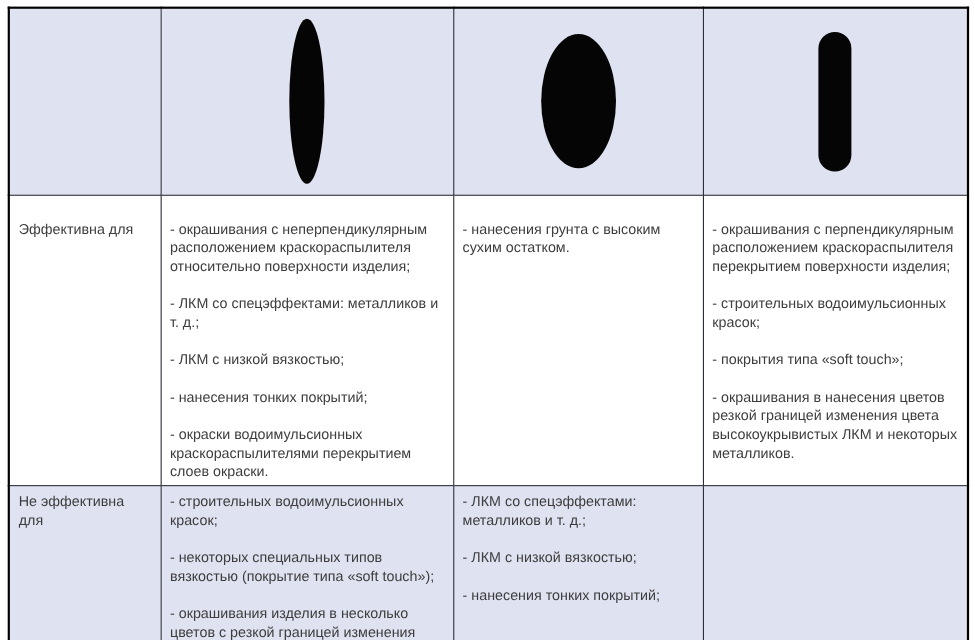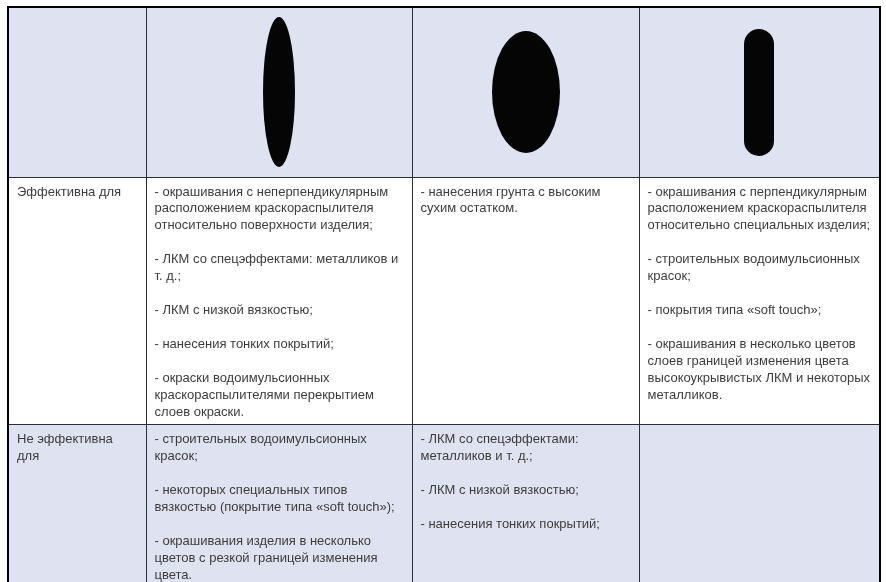"Эффективна для" tr.row-effective td { padding-top: 6px -> 23px }
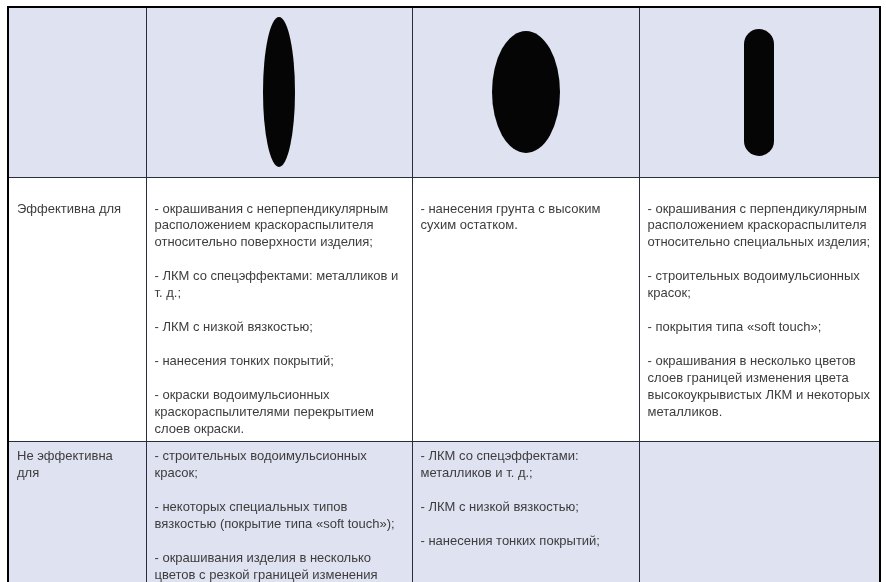"- окрашивания с перпендикулярным" p.li { text: относительно специальных -> перекрытием поверхности }
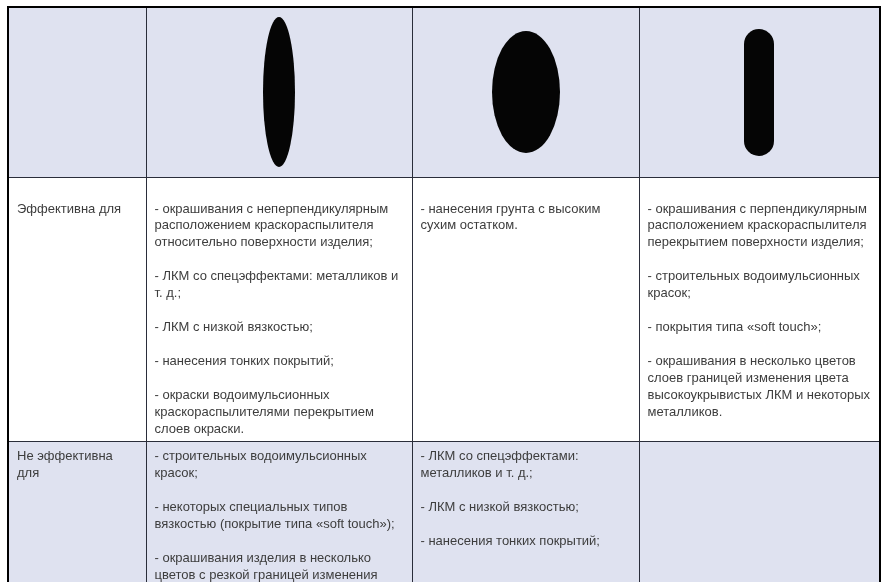"- окрашивания в несколько цветов" p.li { text: несколько цветов слоев -> нанесения цветов резкой }
